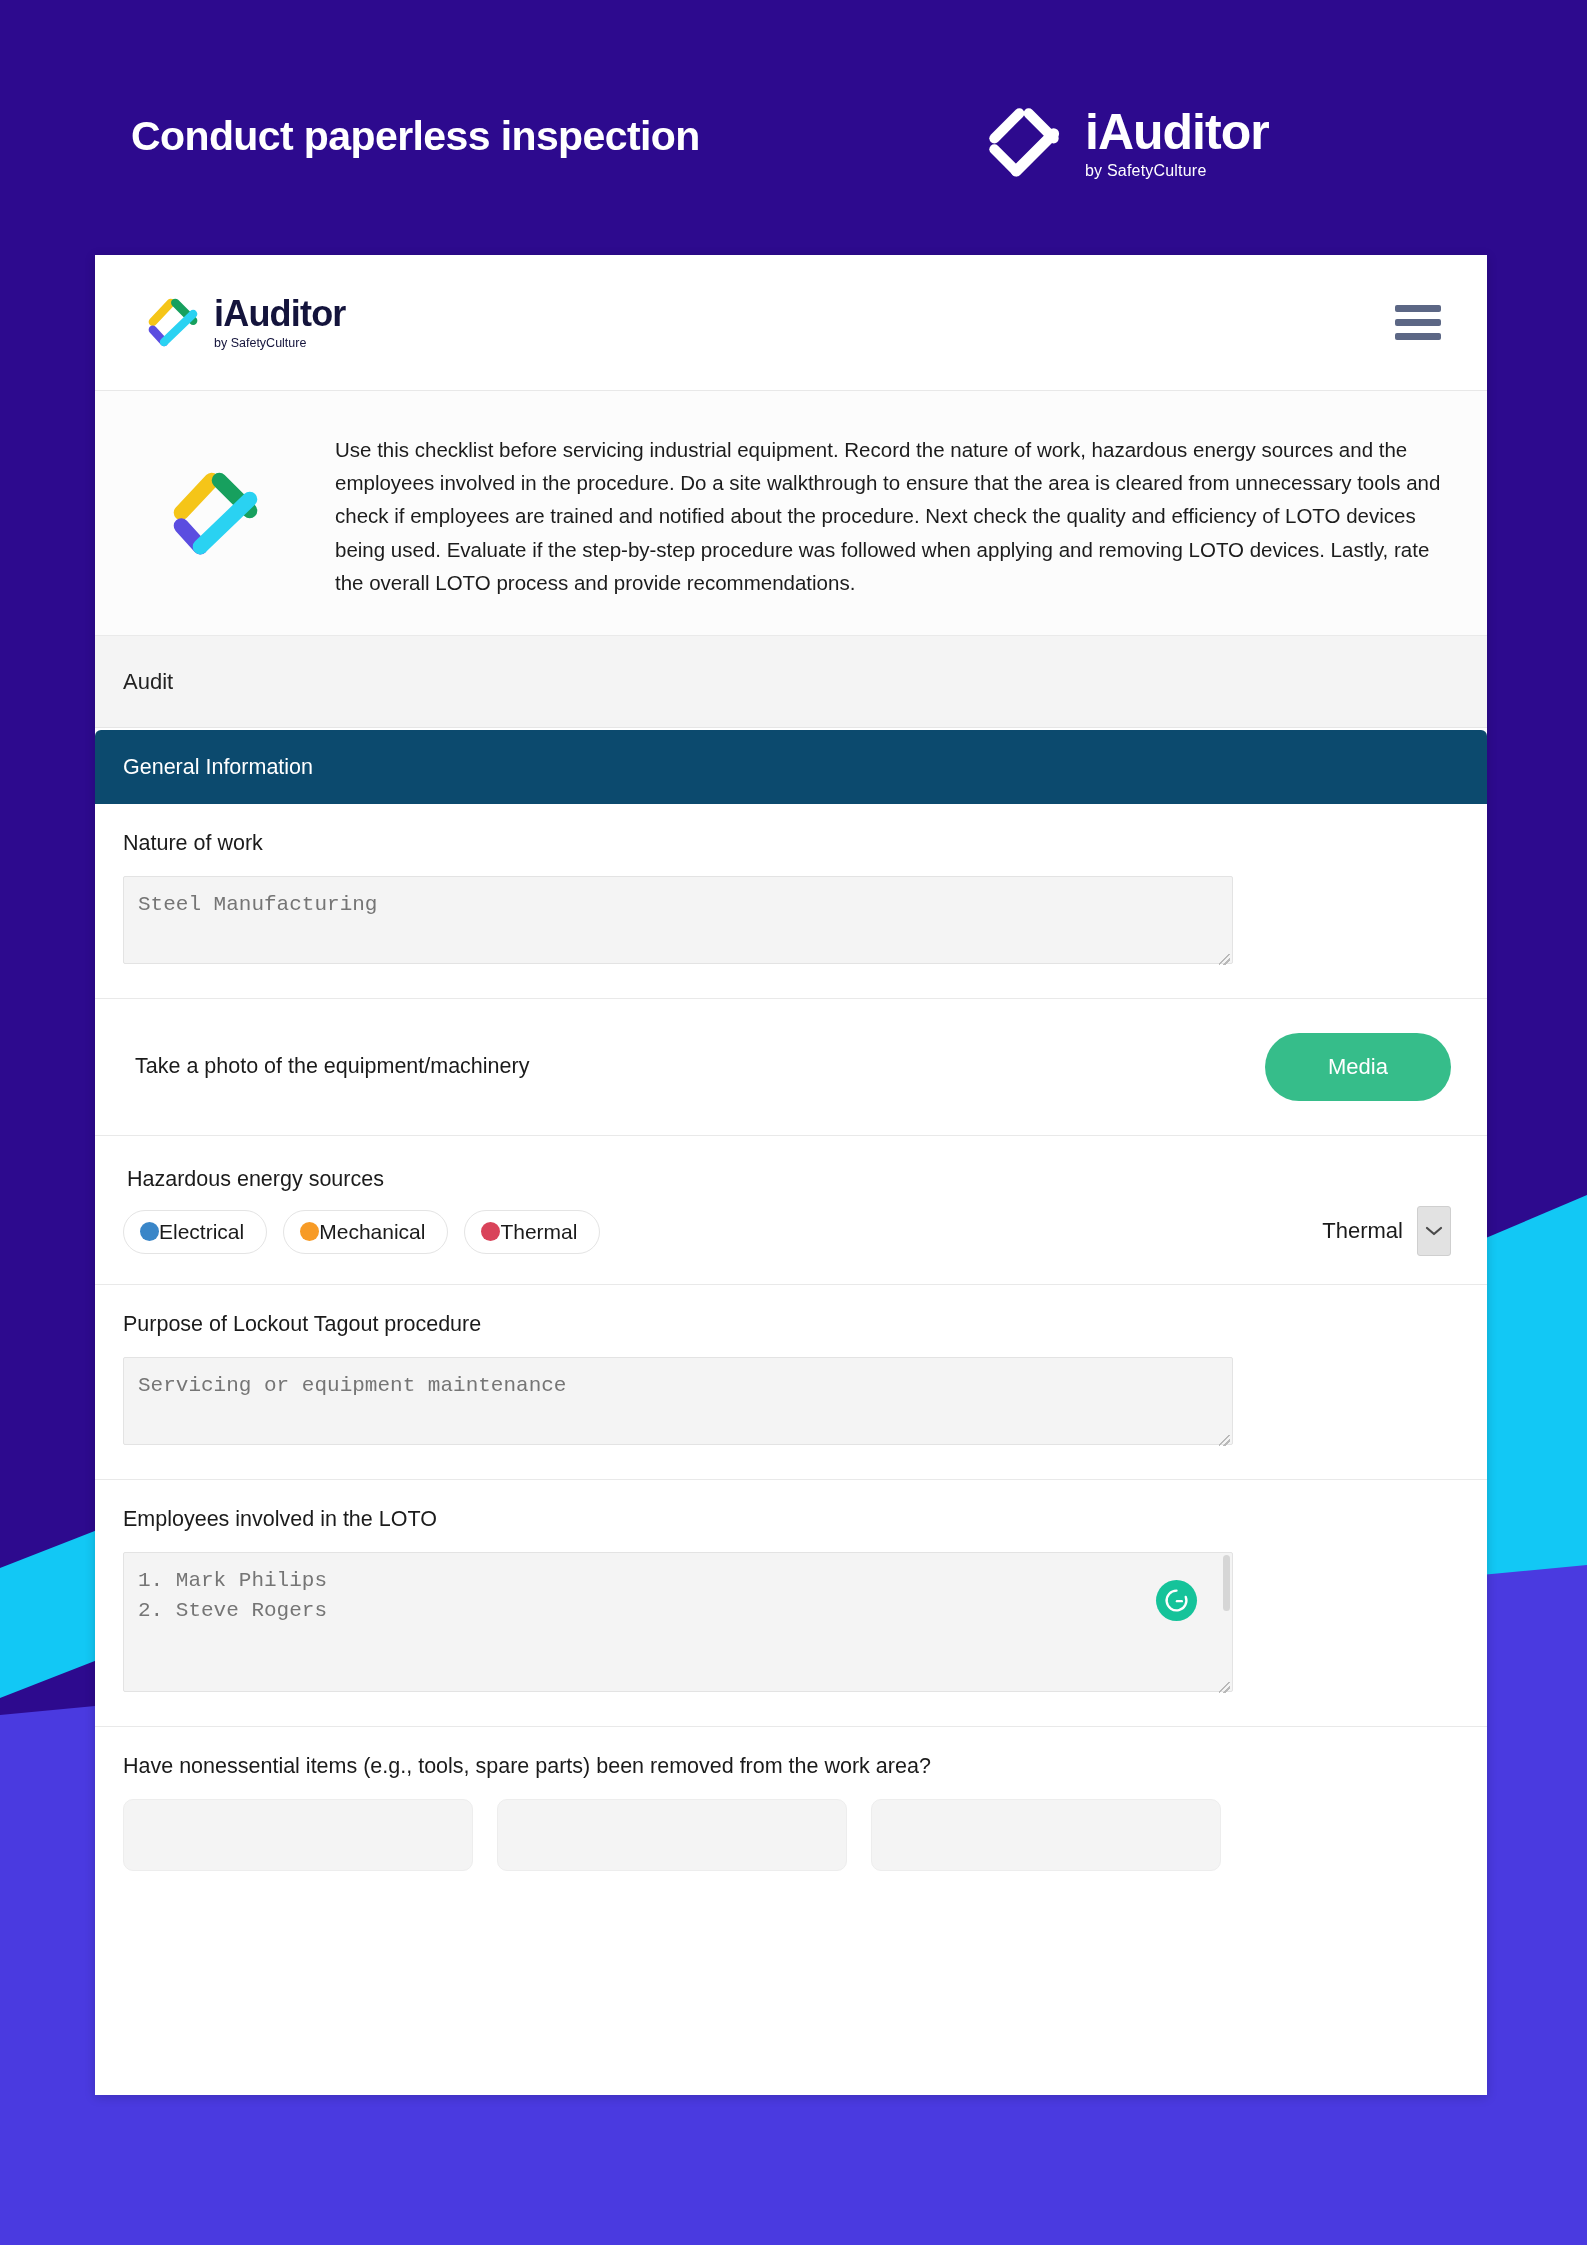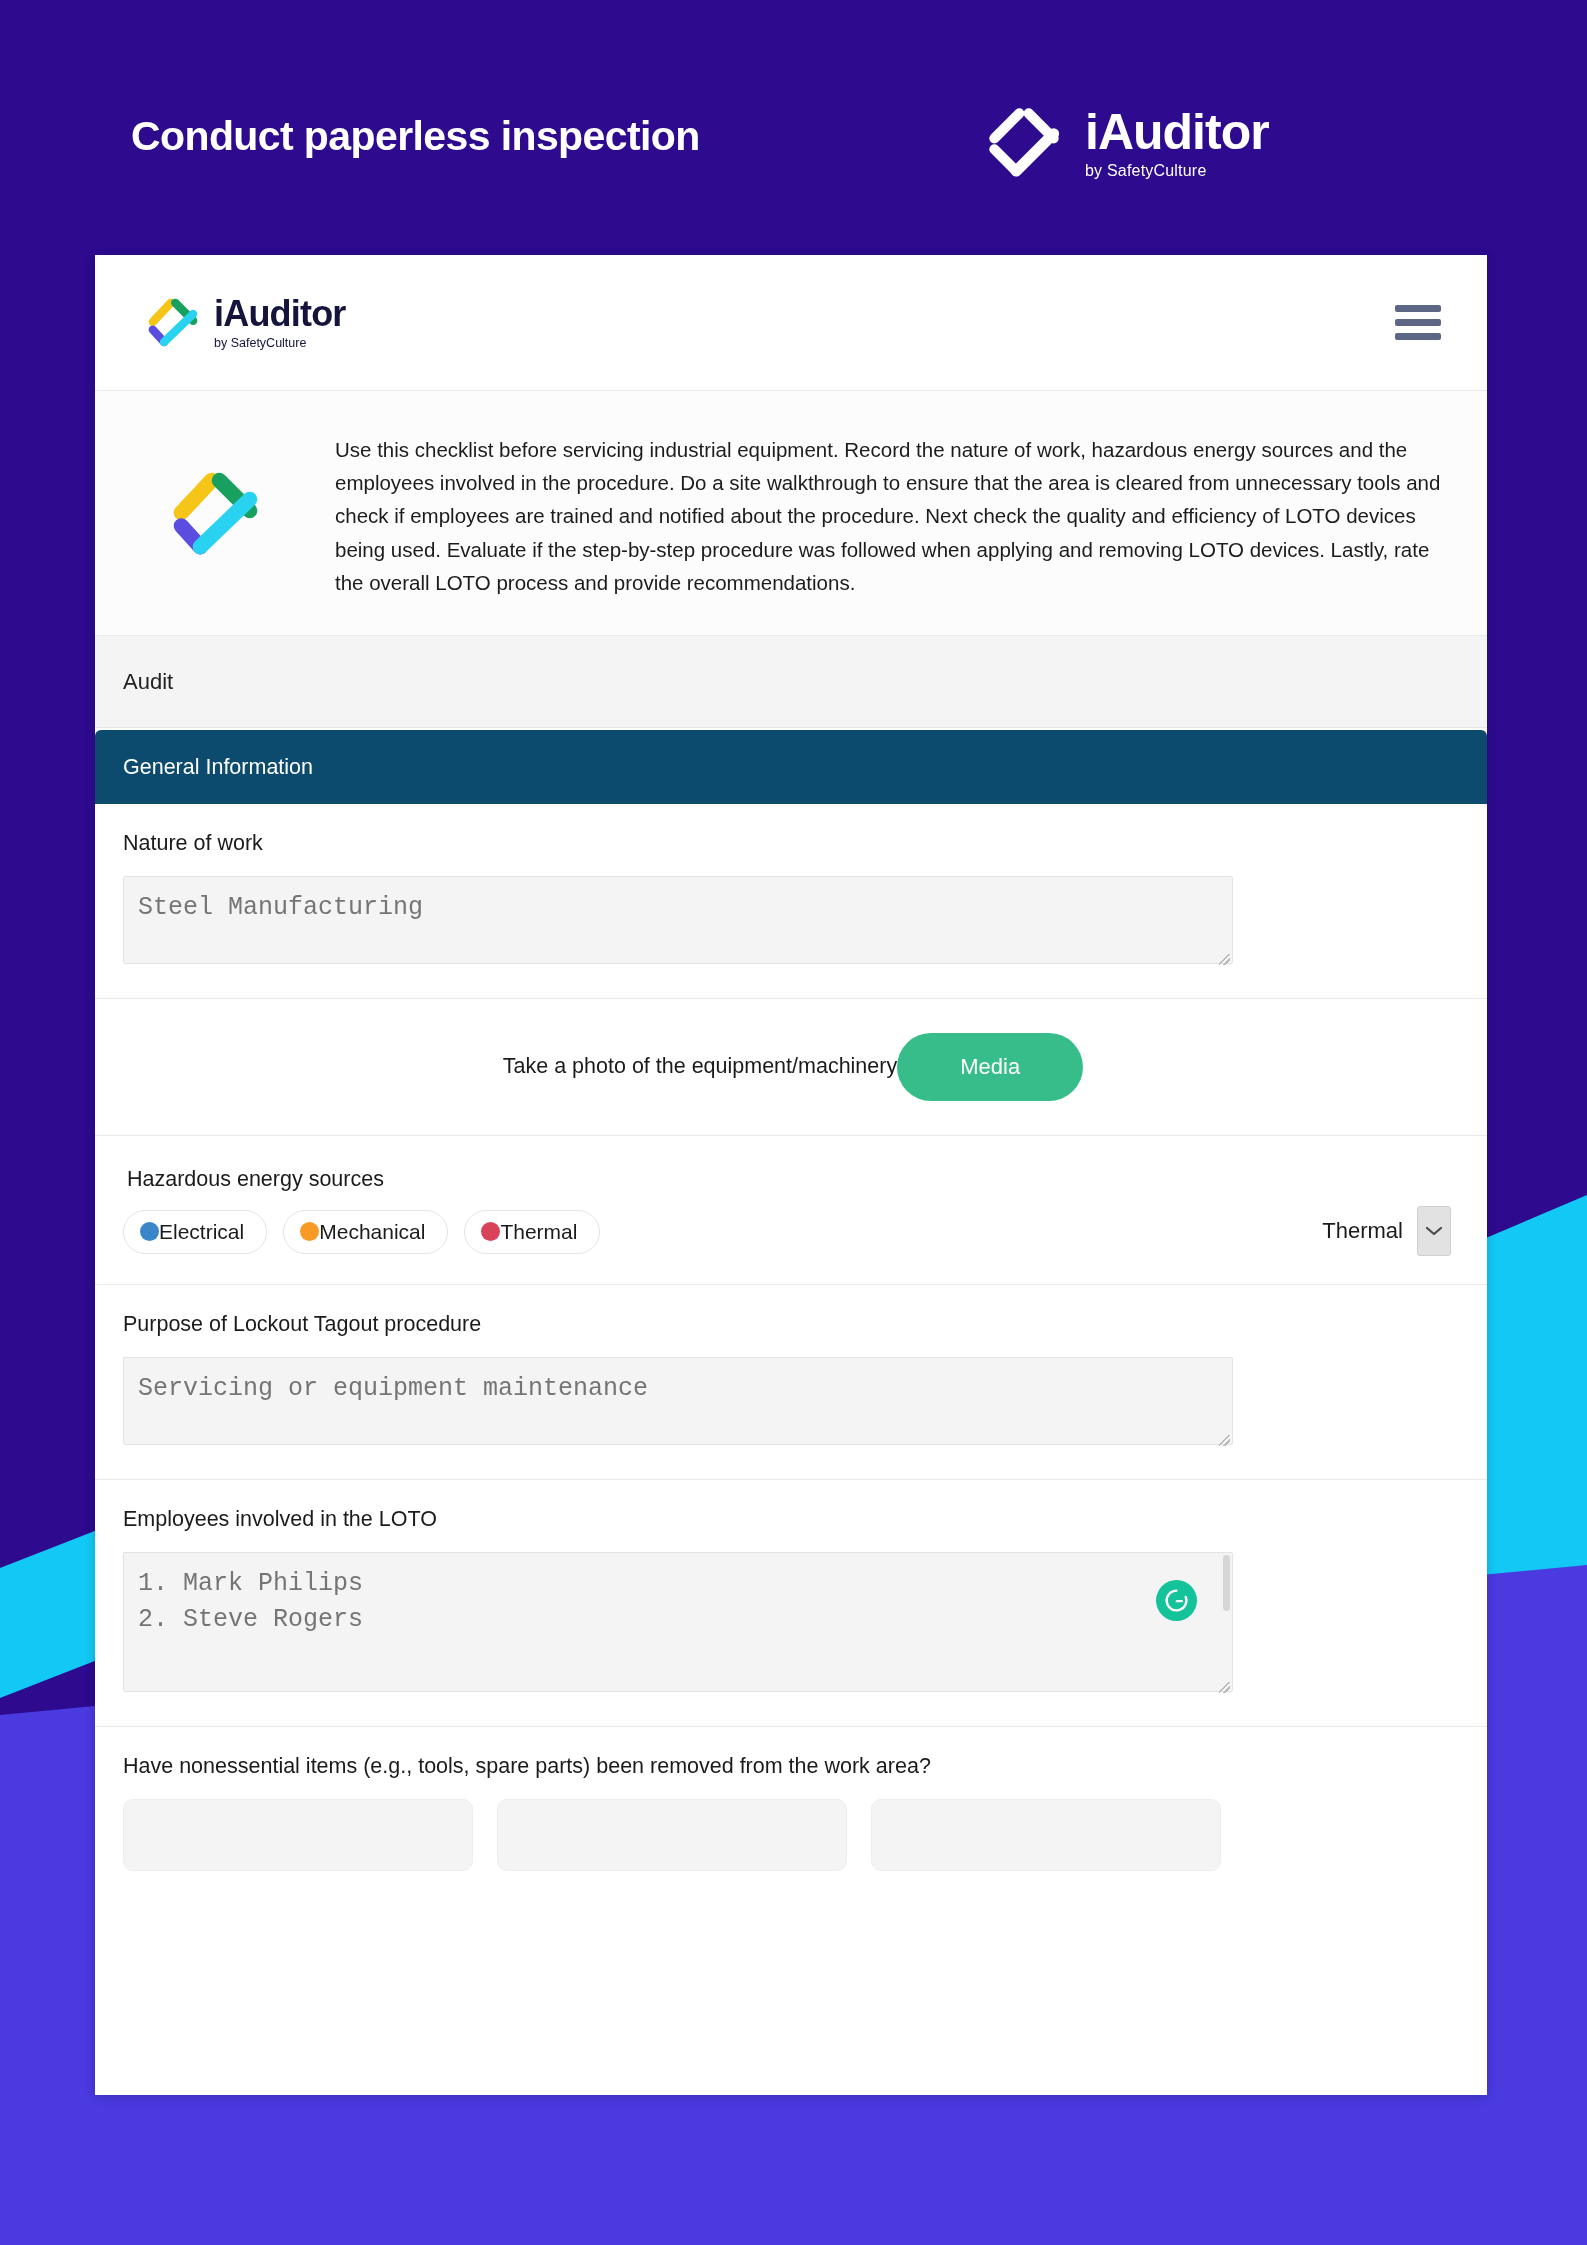"Steel Manufacturing" .ta { font-size: 25px -> 21px }
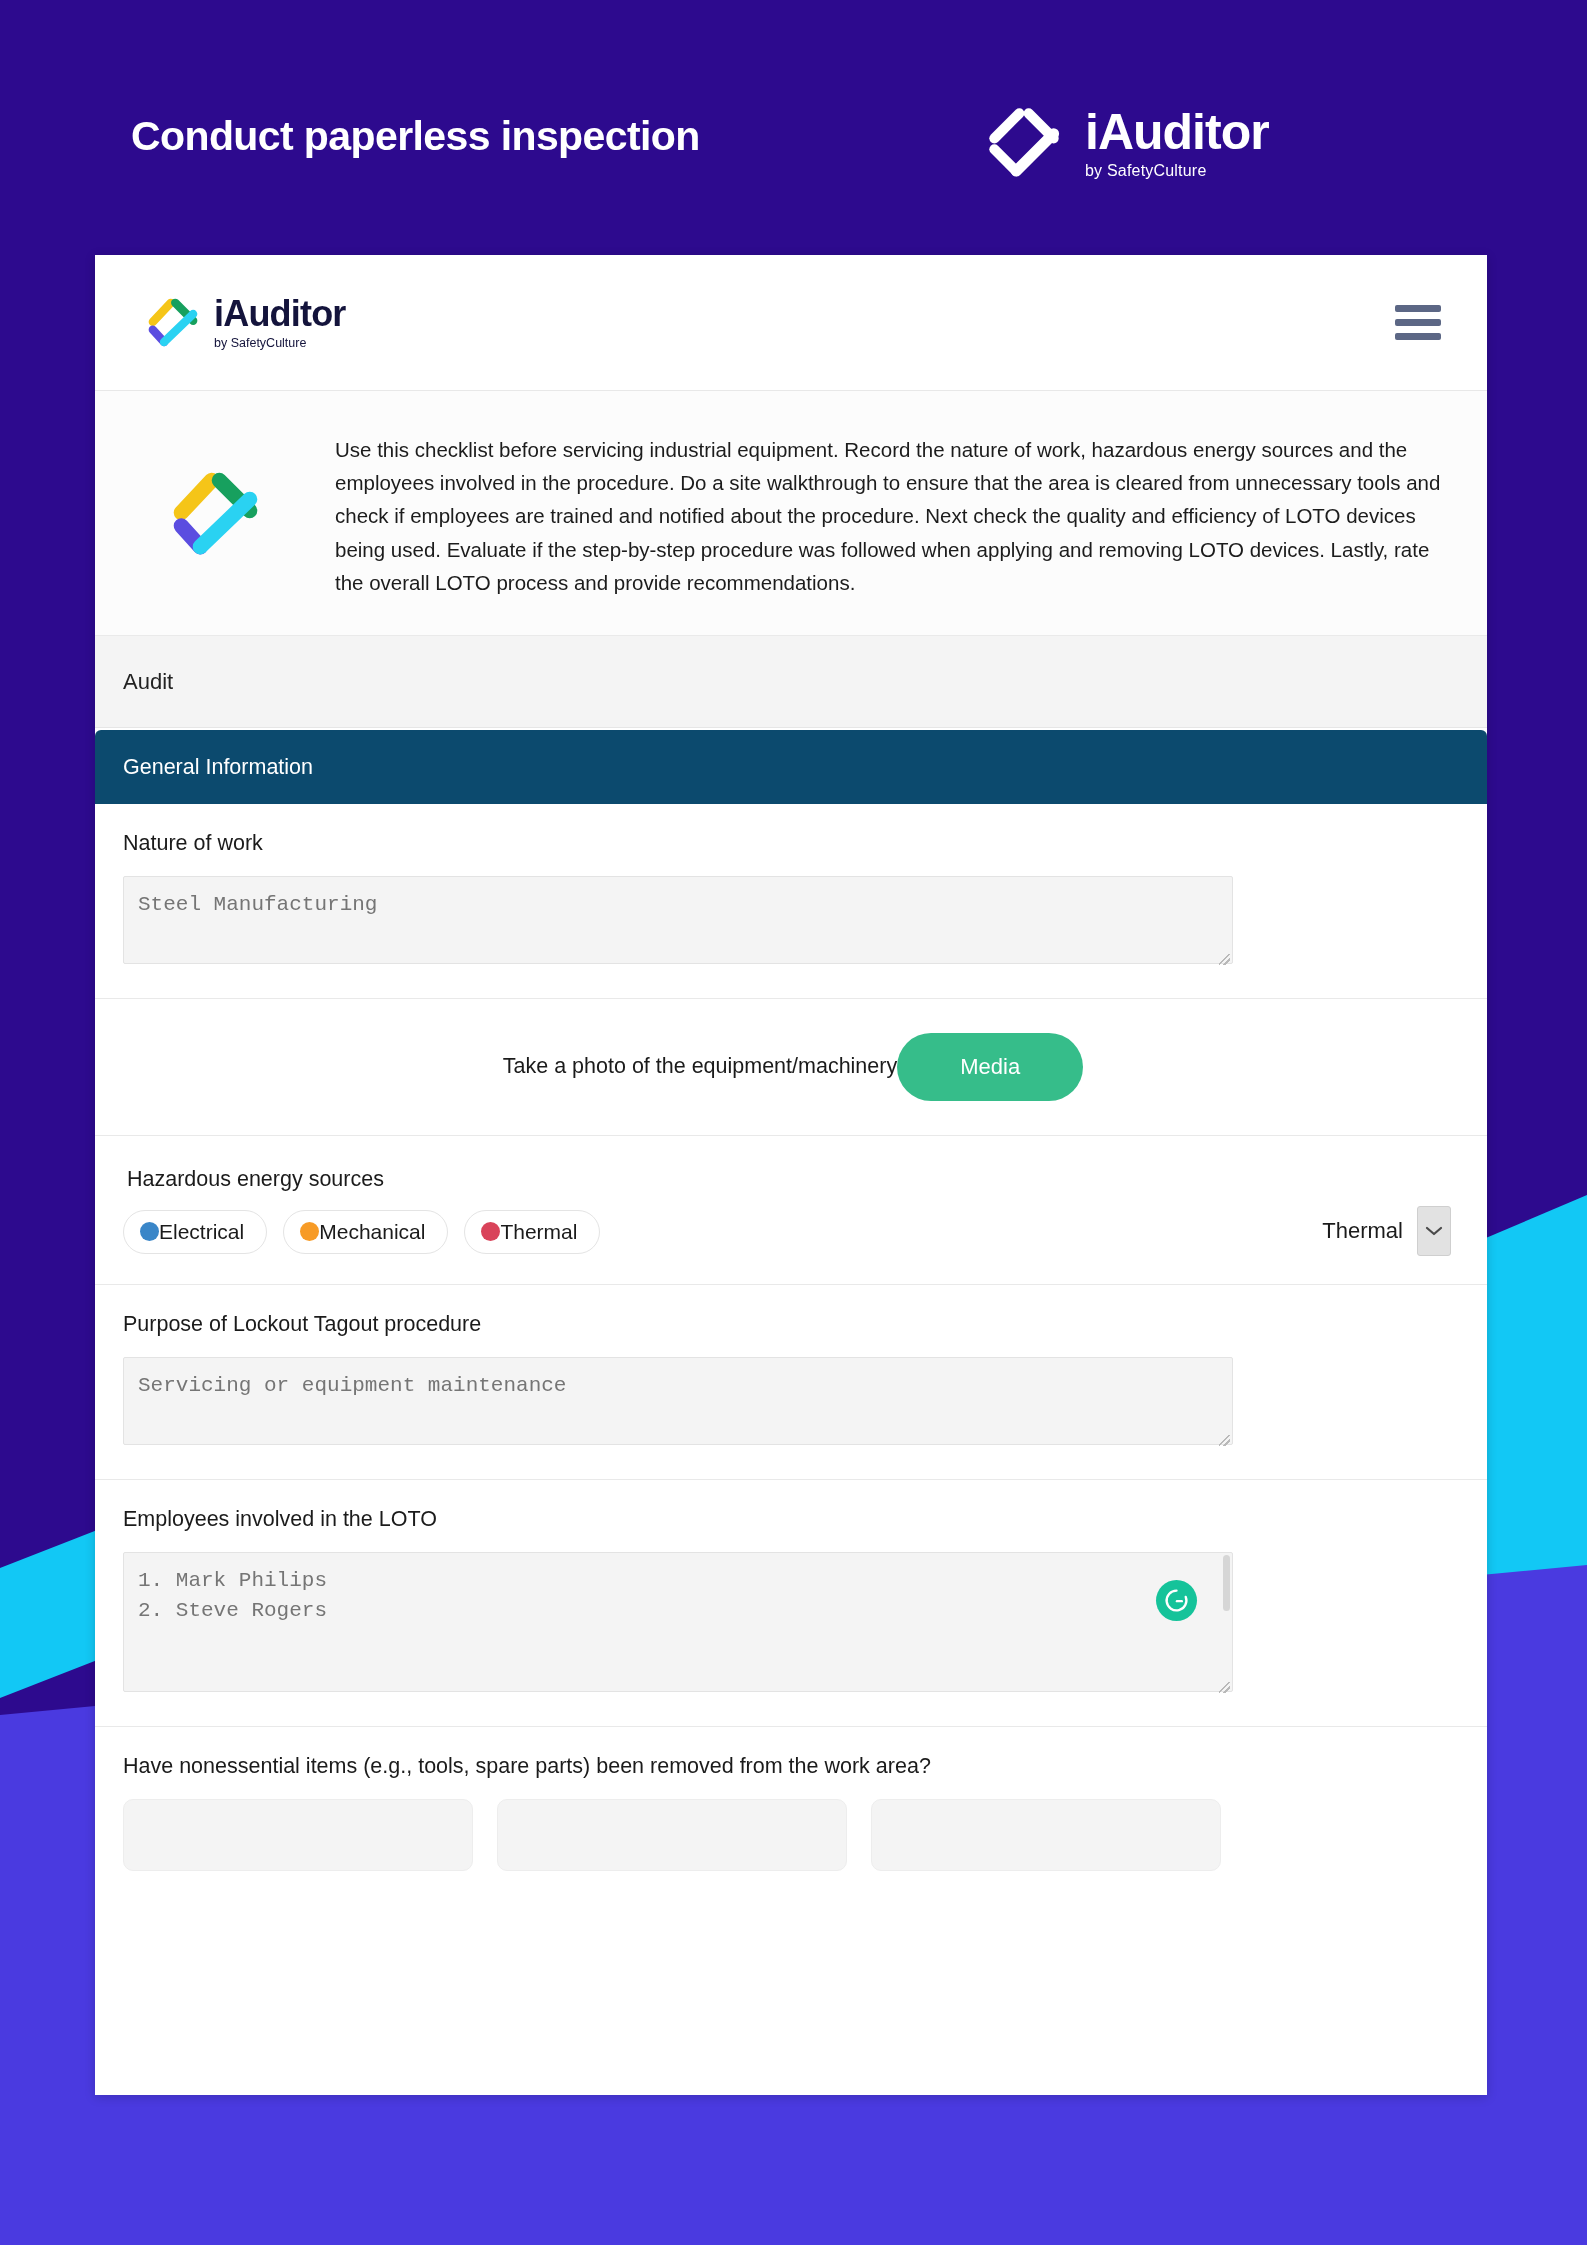"Take a photo of the" .media-row { justify-content: center -> space-between }
